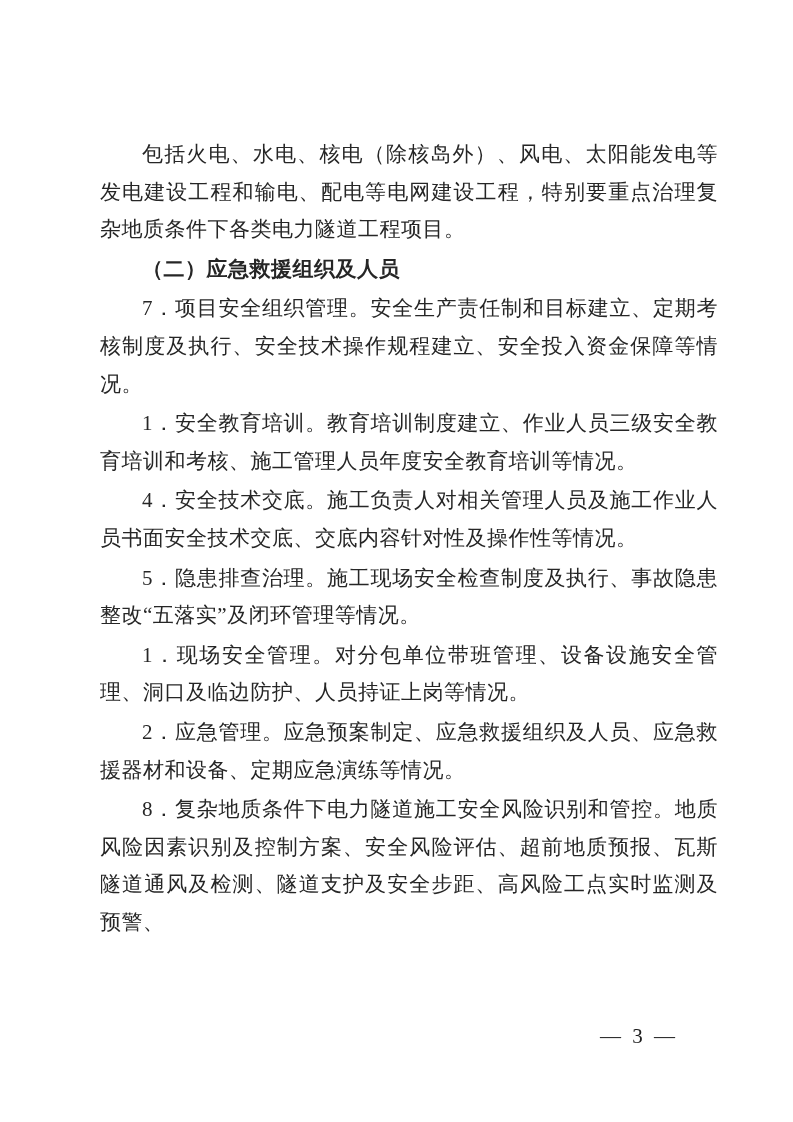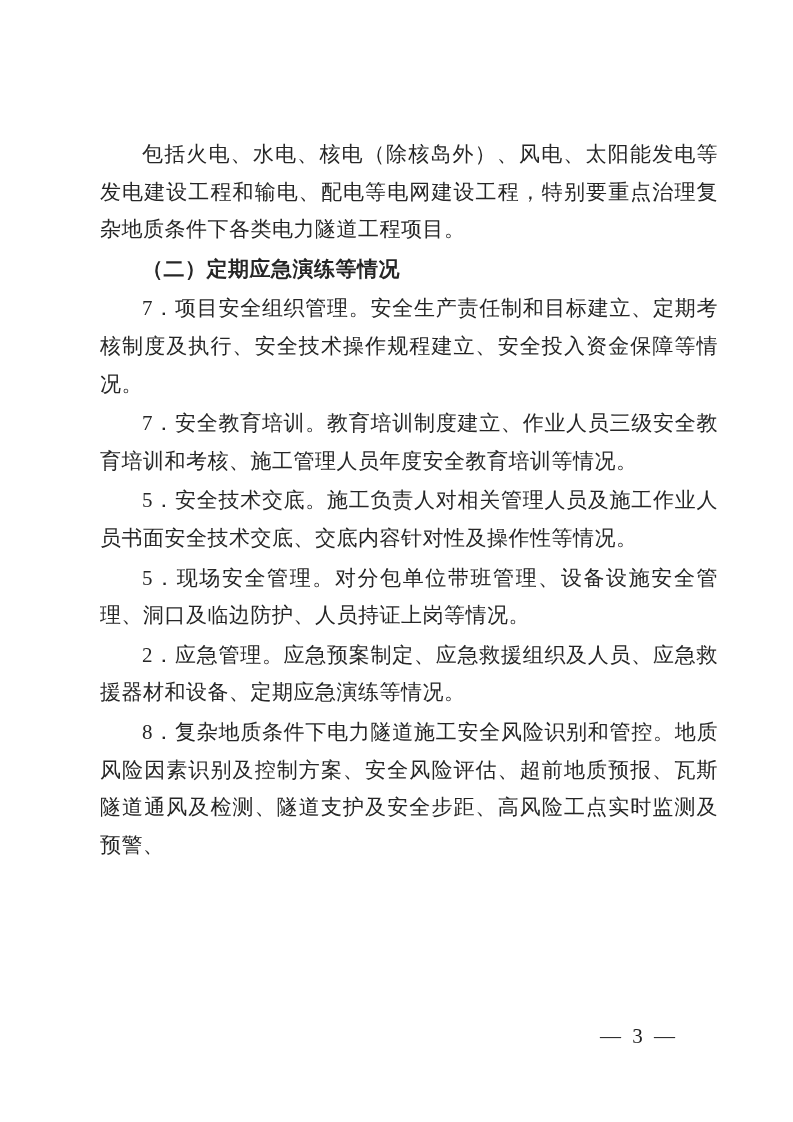"（二）定期应急演练等情况" p.heading { text: 定期应急演练等情况 -> 应急救援组织及人员 }
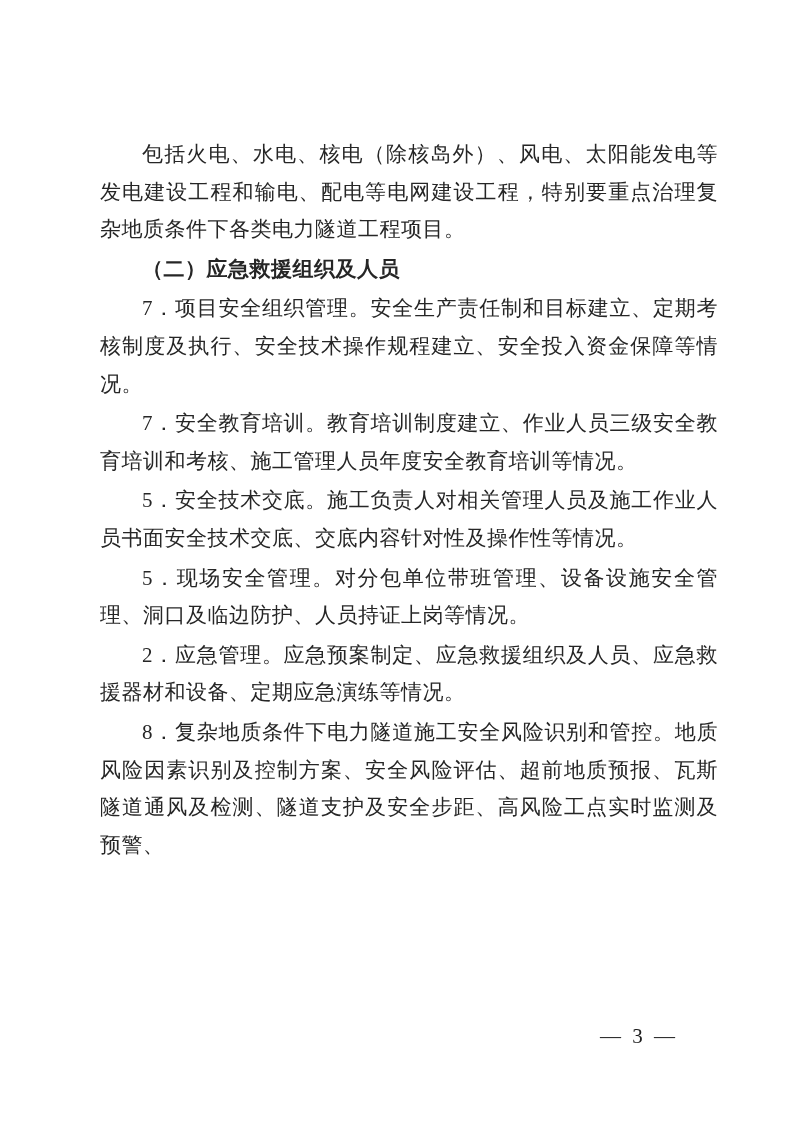"7．安全教育培训。教育培训制度建立、作业人员三级安全教育培训和考核、施工管理人员" p { text: 7 -> 1 }
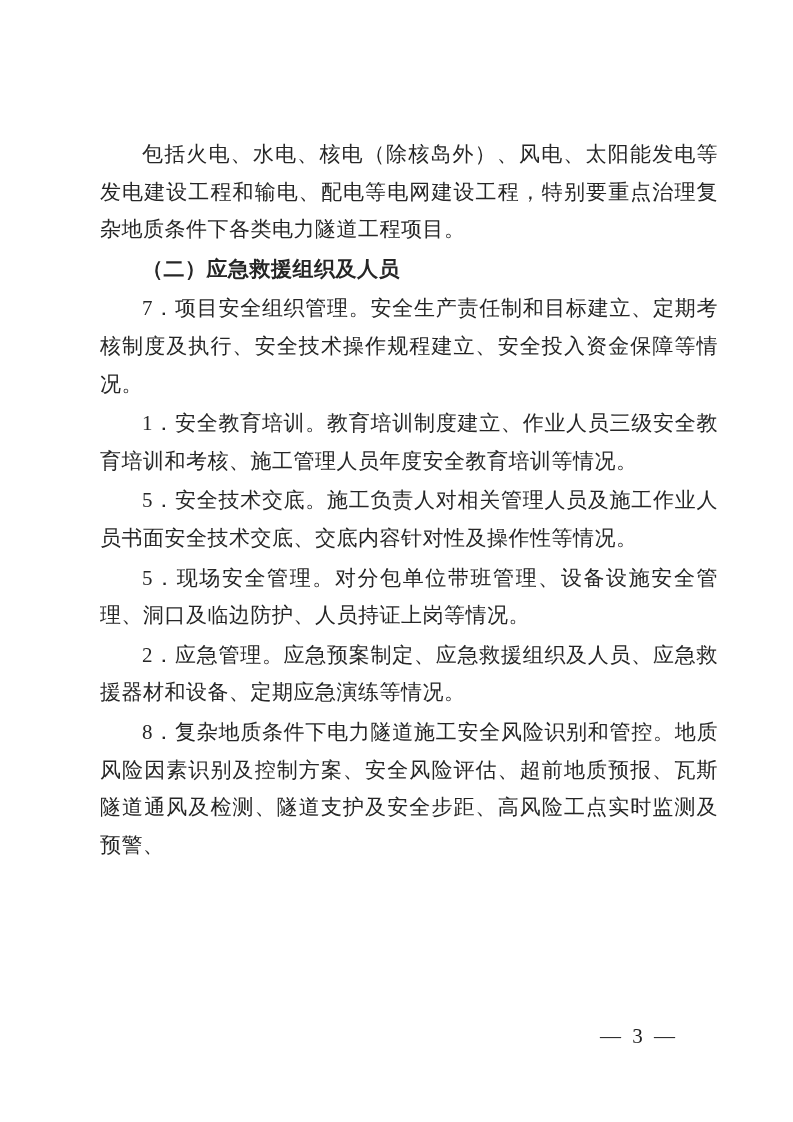"5．安全技术交底。施工负责人对相关管理人员及施工作业人员书面安全技术交底、交底内" p { text: 5 -> 4 }
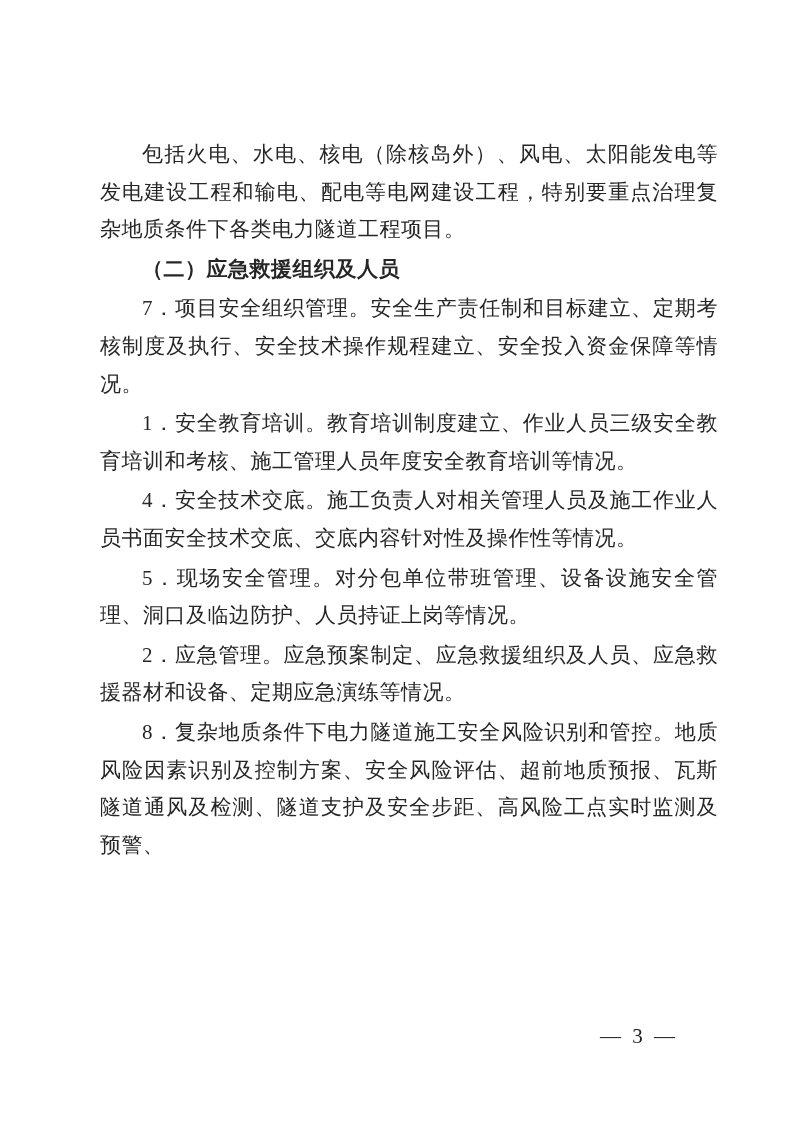"5．隐患排查治理。施工现场安全检查制度及执行、事故隐患整改“五落实”及闭环管理等" p { html: none -> <p>5．隐患排查治理。施工现场安全检查制度及执行、事故隐患整改“五落实”及闭环管理等情况。</p> }
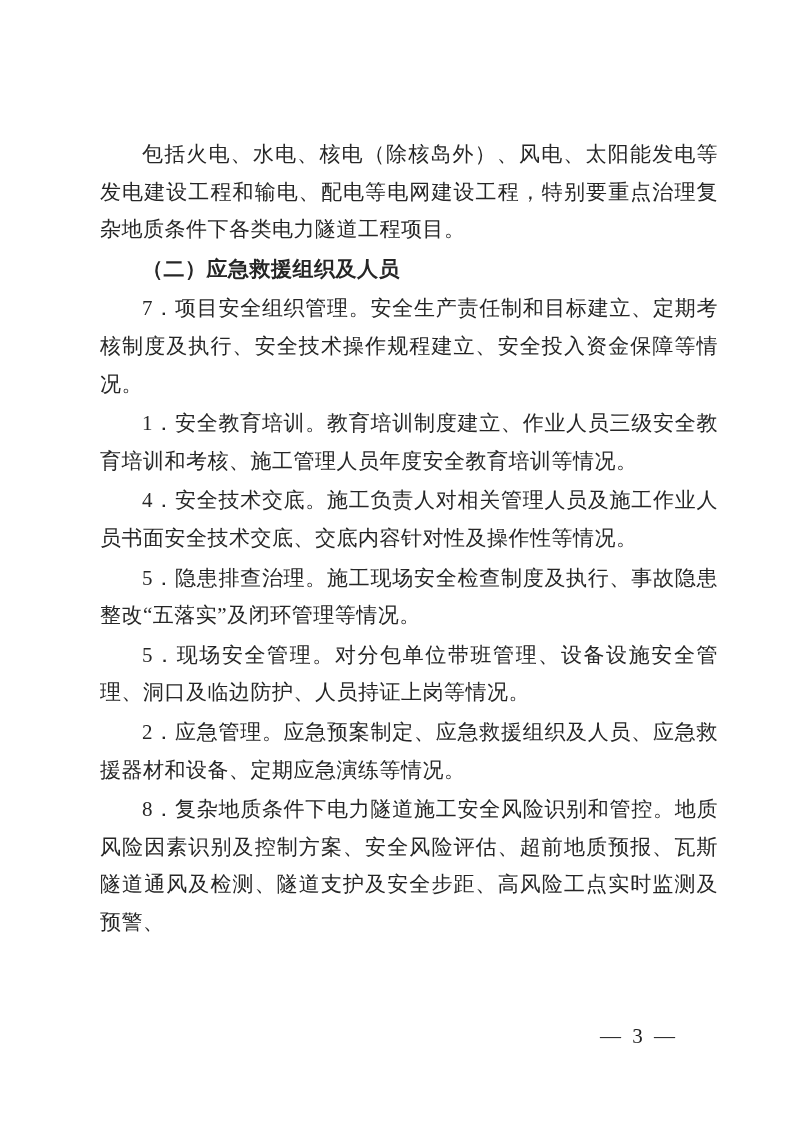"5．现场安全管理。对分包单位带班管理、设备设施安全管理、洞口及临边防护、人员持证" p { text: 5 -> 1 }
